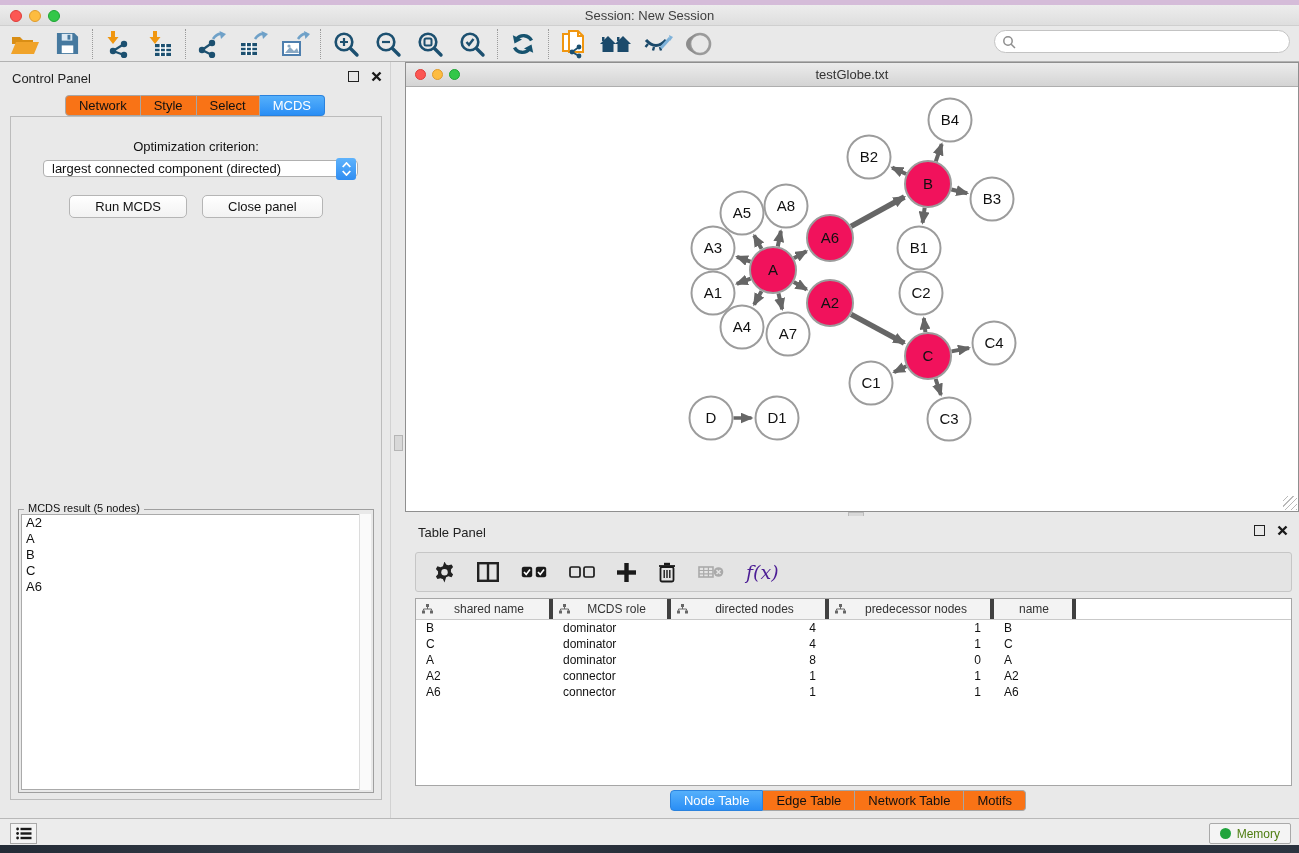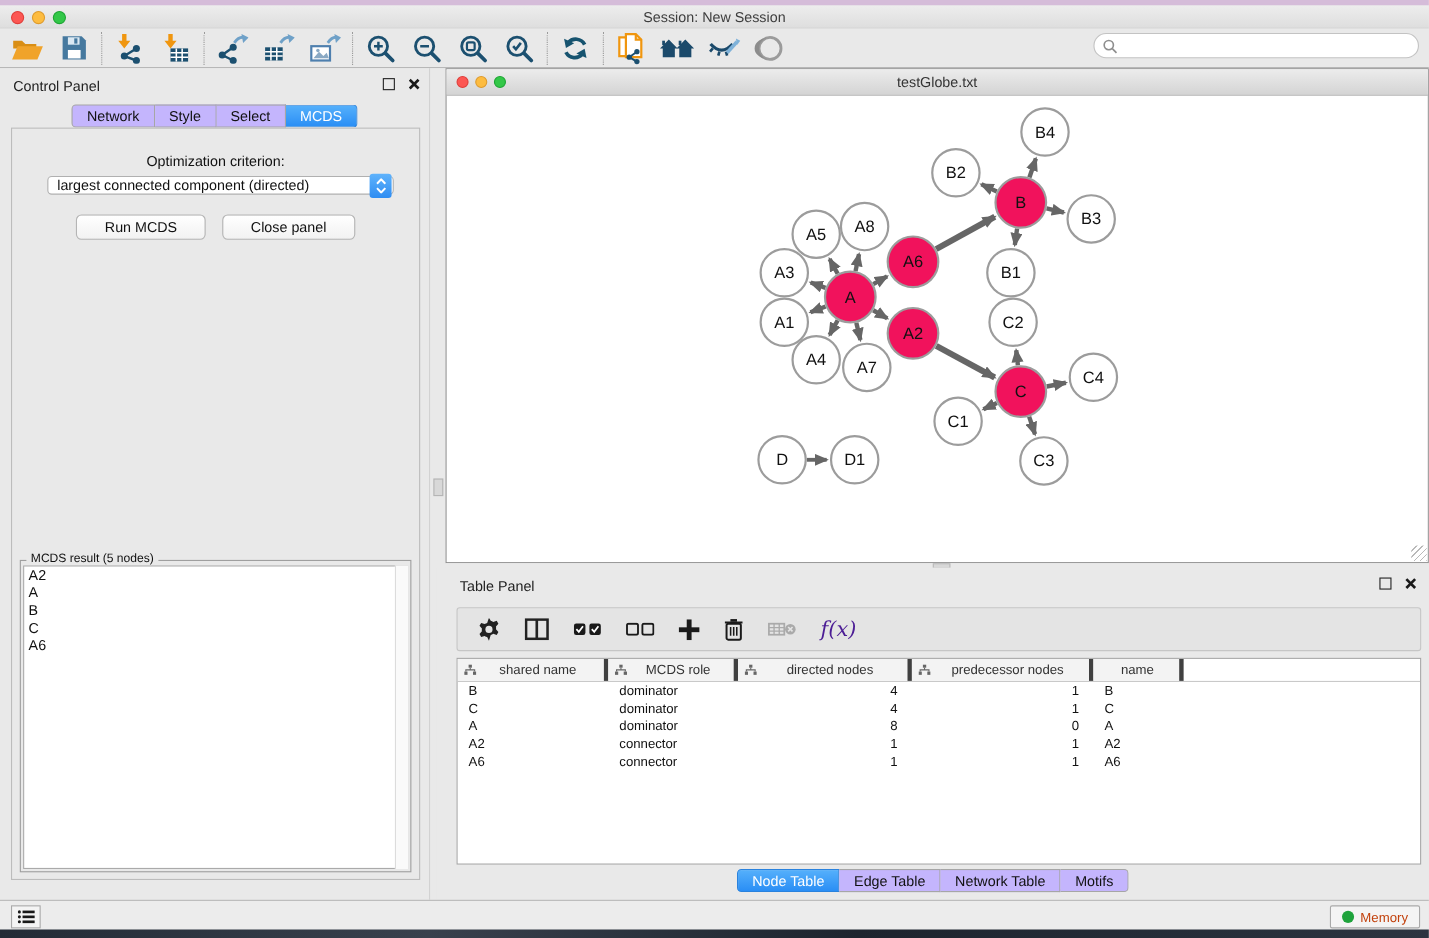"Network" .cp-tab, .bt-tab { background: #c4b5fd -> #f97316 }
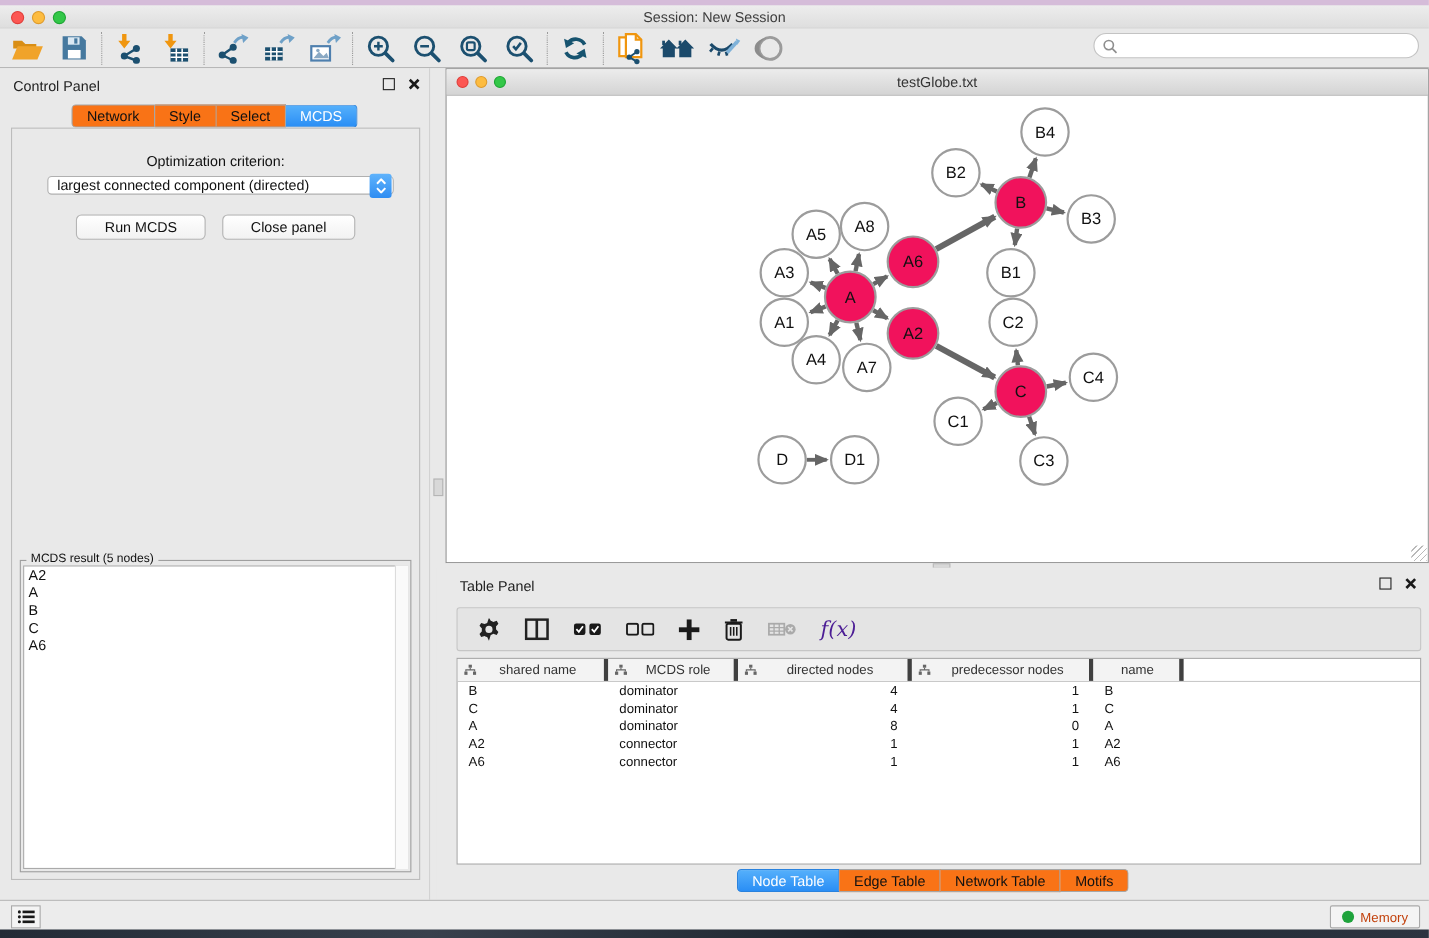"Memory" .memory-btn { color: #c2410c -> #4d7c0f }
